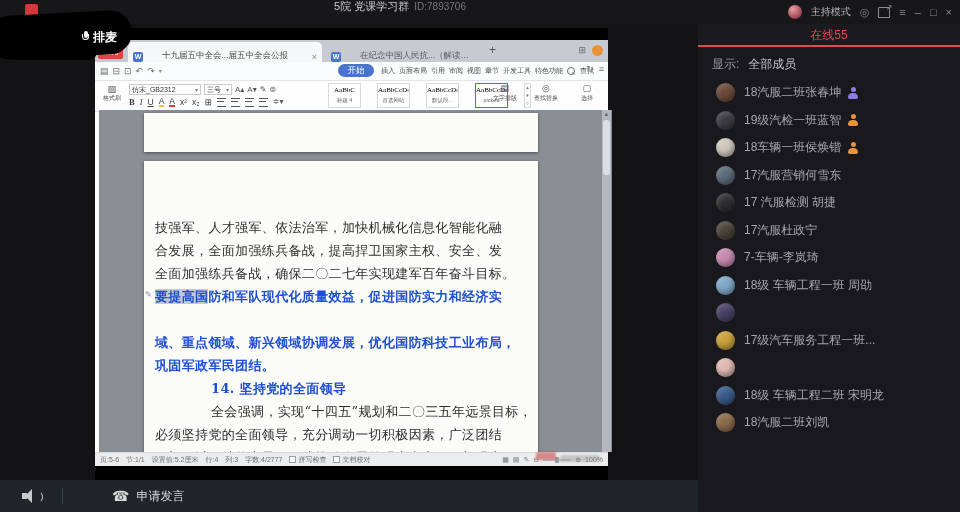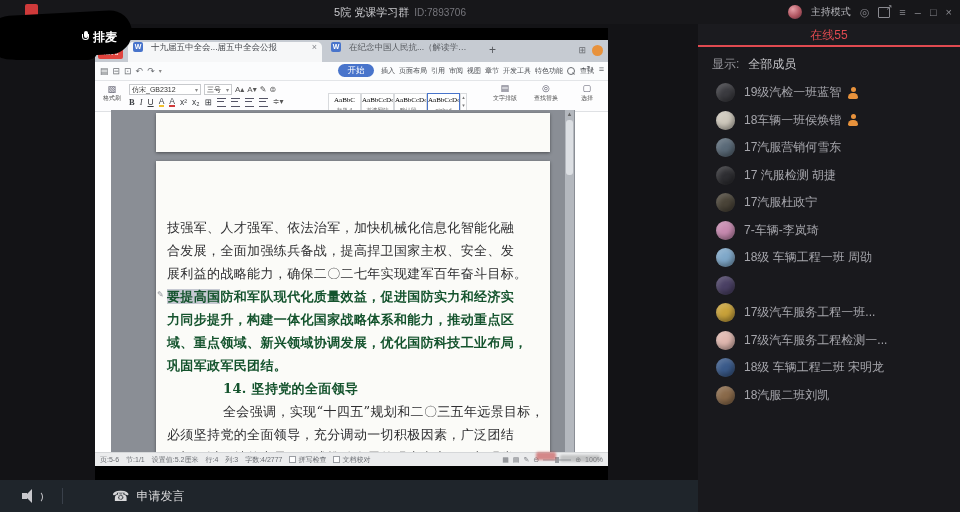"5院 党课学习群 ID:7893706" .tb-title { line-height: 24px -> 12px }
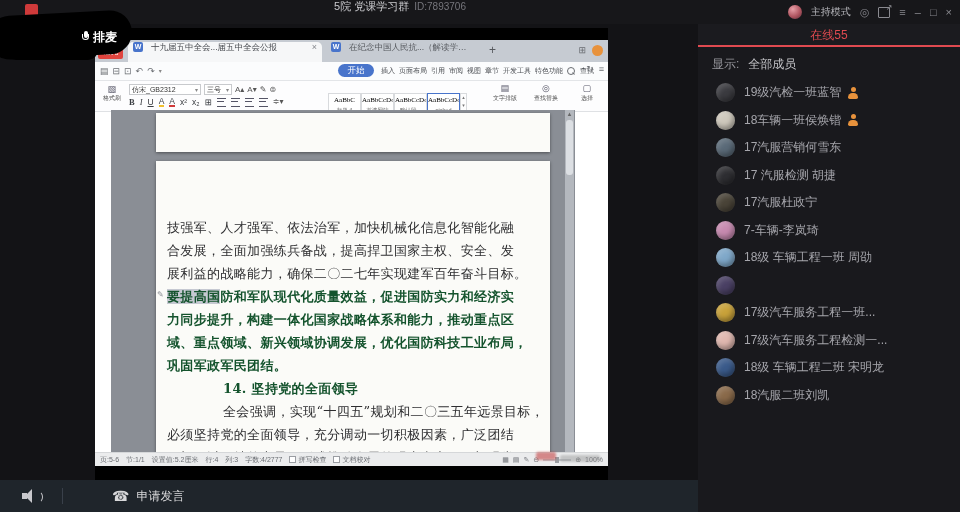"十九届五中全会...届五中全会公报" .wtab { align-items: flex-start -> flex-end; gap: 8px -> 19px }
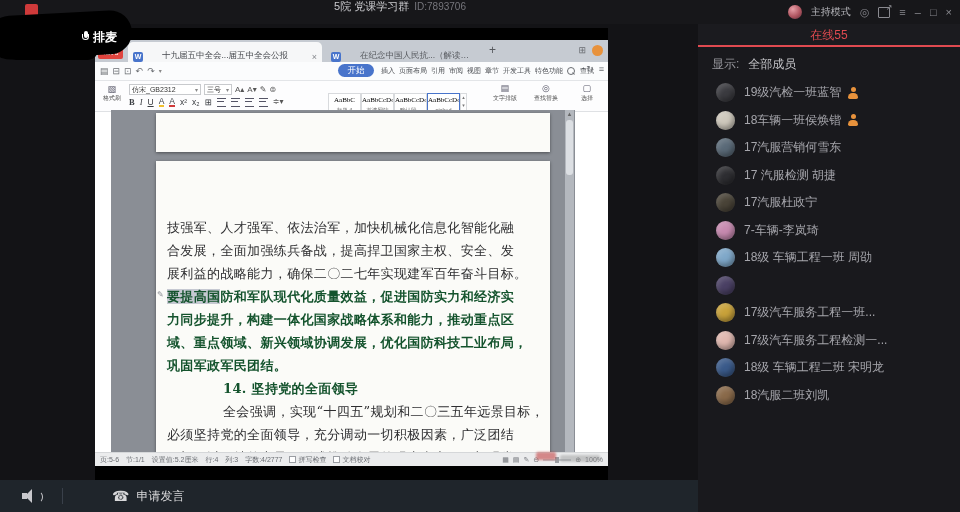"AaBbC" .gallery { gap: 0 -> 16px; top: 12px -> 2px }
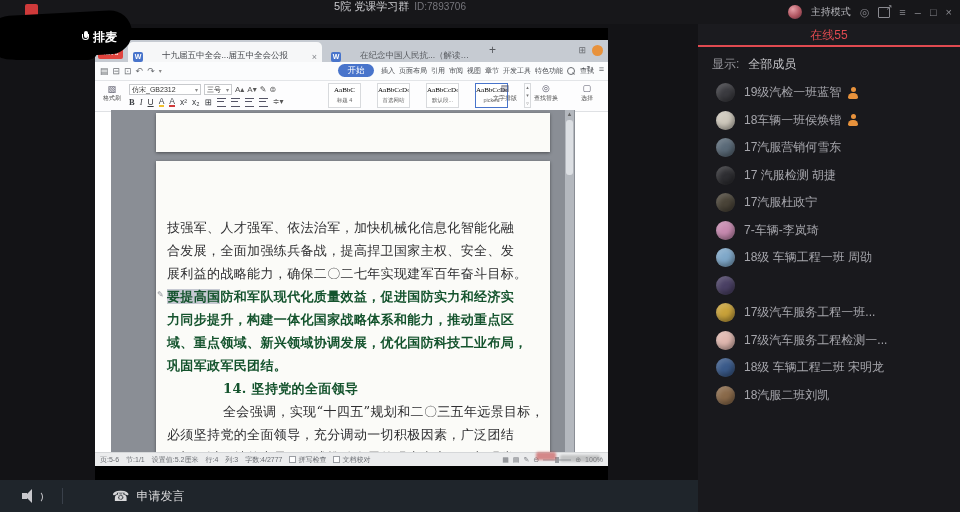"18汽服二班张春坤" div.mrow { html: none -> <div> <span></span> <span>18汽服二班张春坤</span> <span></span> </div> }
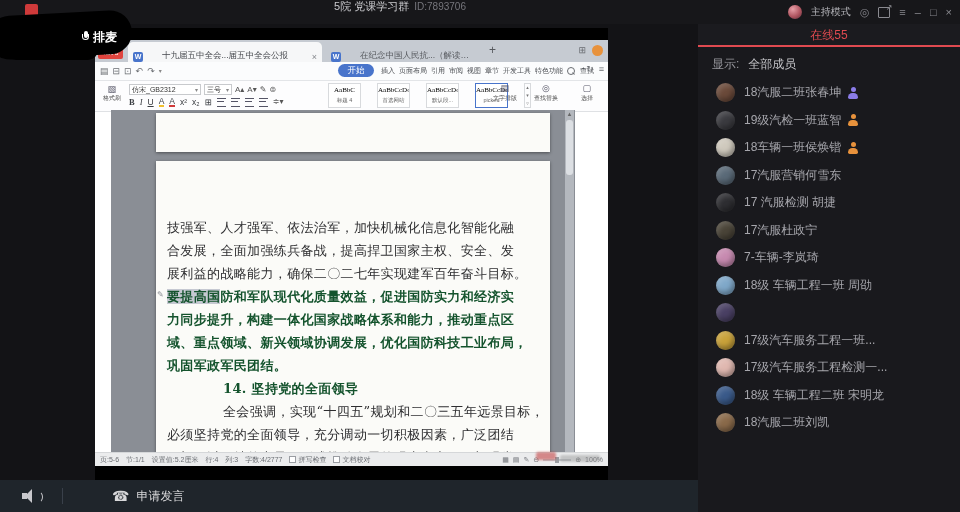"技强军、人才强军、依法治军，加快机械化信息化智能化融" .docarea { left: 16px -> 4px; width: 464px -> 513px }
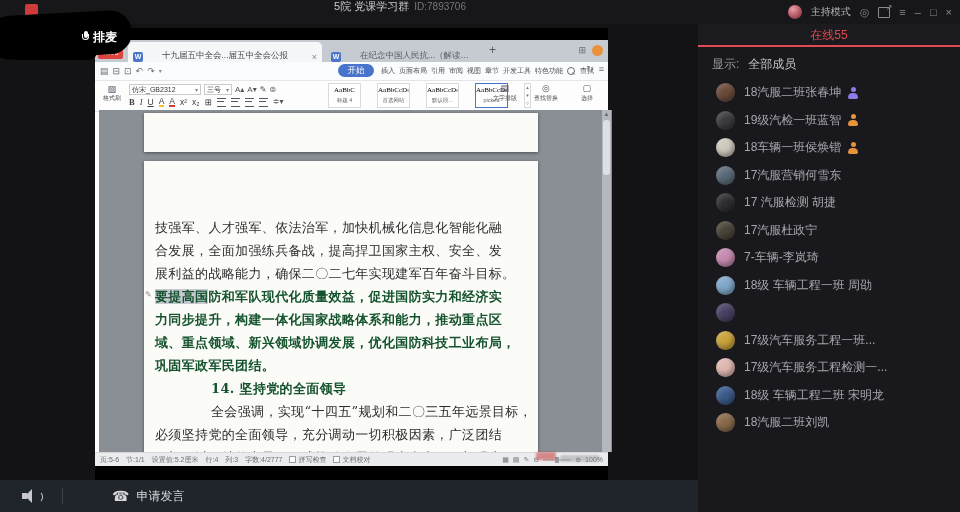"展利益的战略能力，确保二〇二七年实现建军百年奋斗目标。" div.dline { text: 展利益的战略能力 -> 全面加强练兵备战 }
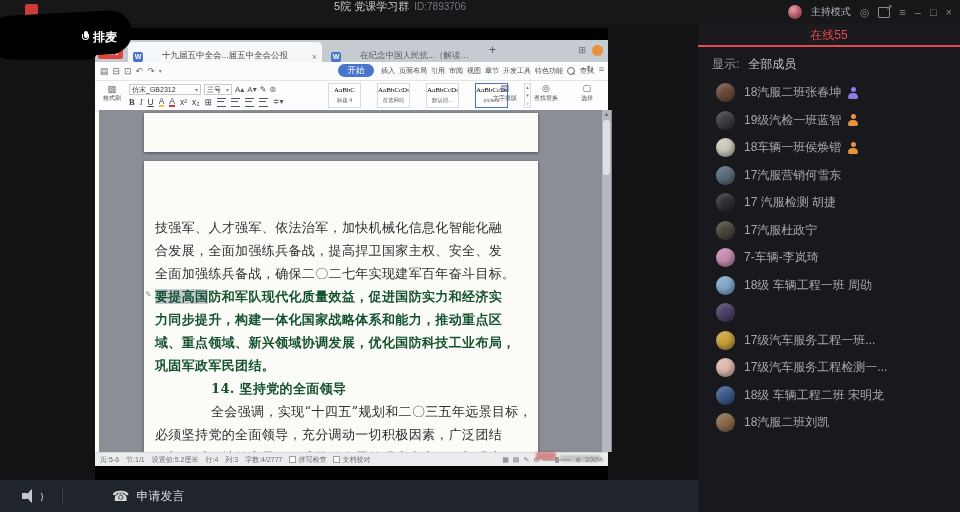"要提高国防和军队现代化质量效益，促进国防实力和经济实" .dline.b { color: #14532d -> #1d4ed8 }
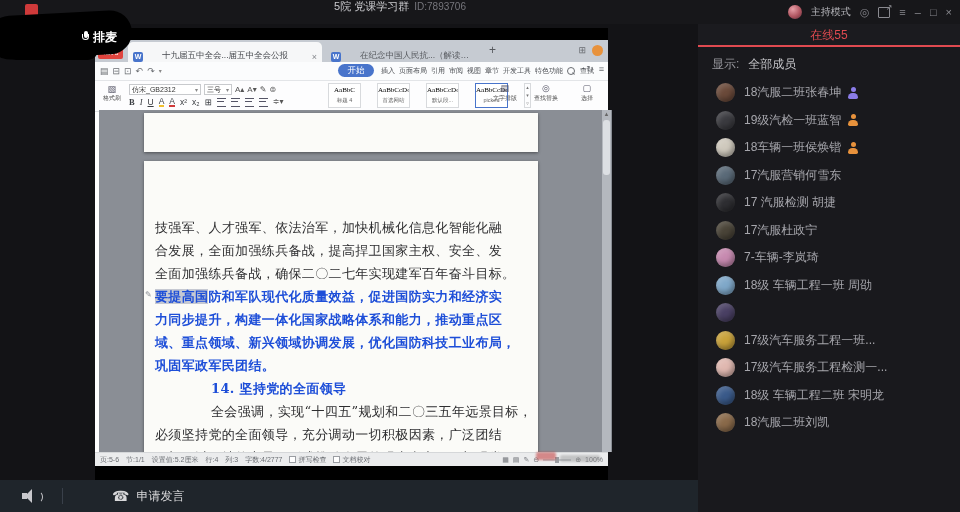"力同步提升，构建一体化国家战略体系和能力，推动重点区" div.dline { html: <div>力同步提升，构建一体化国家战略体系和能力，推动重点区</div> -> none }
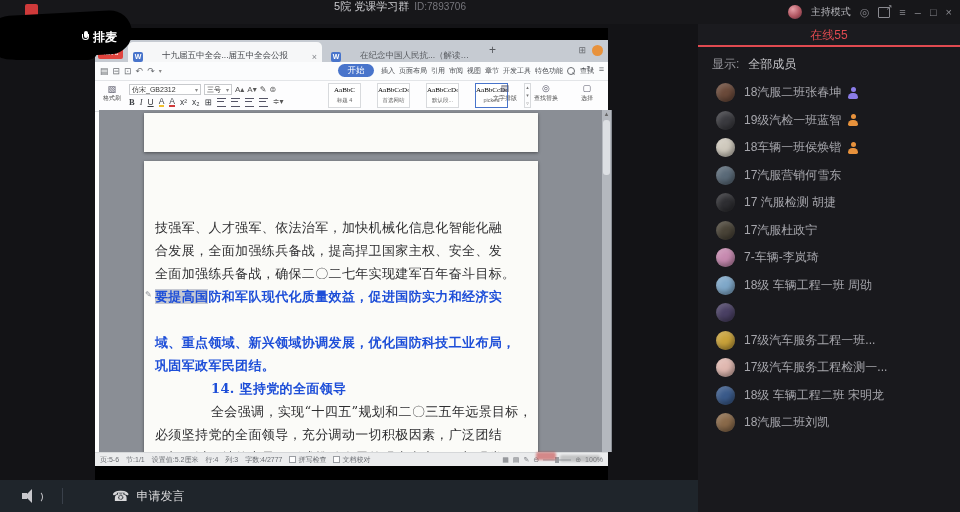"17级汽车服务工程检测一..." span.mname { html: <span>17级汽车服务工程检测一...</span> -> none }
